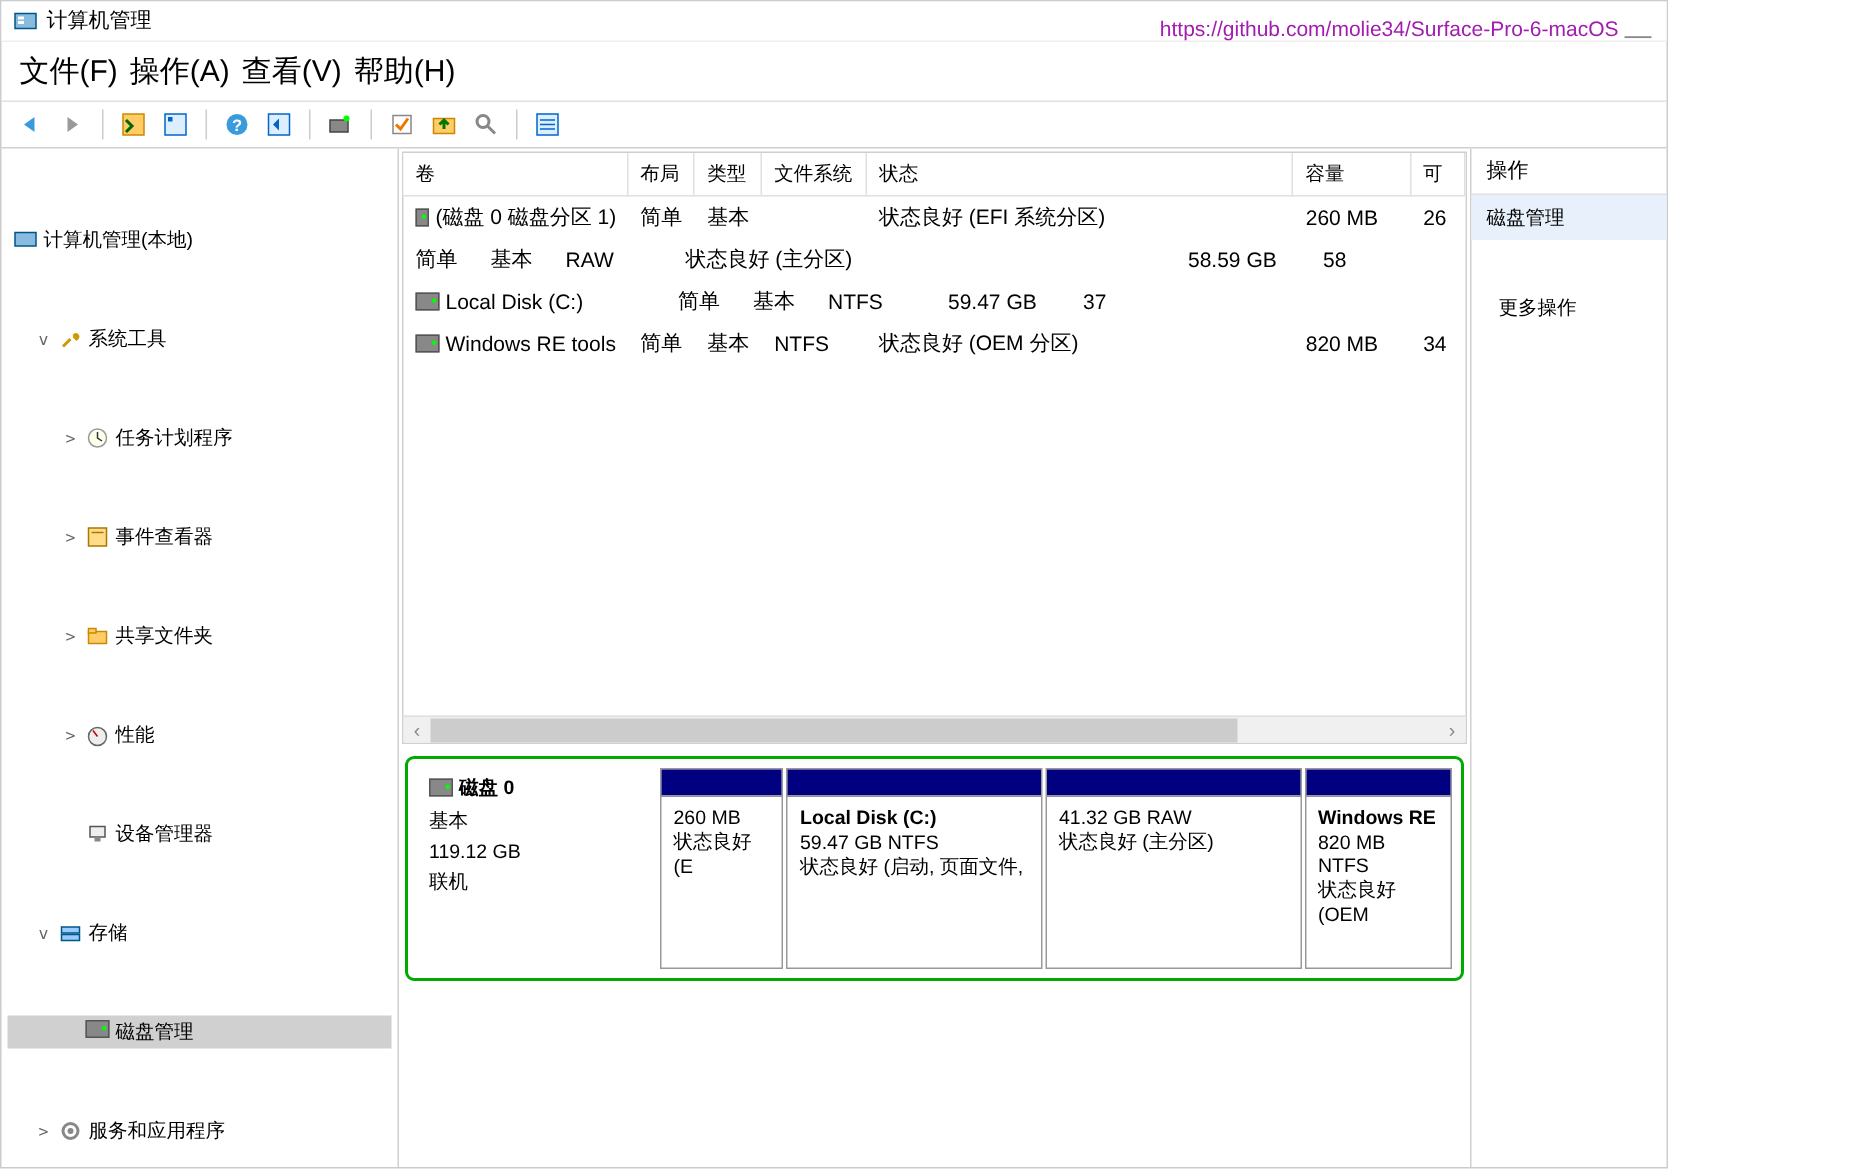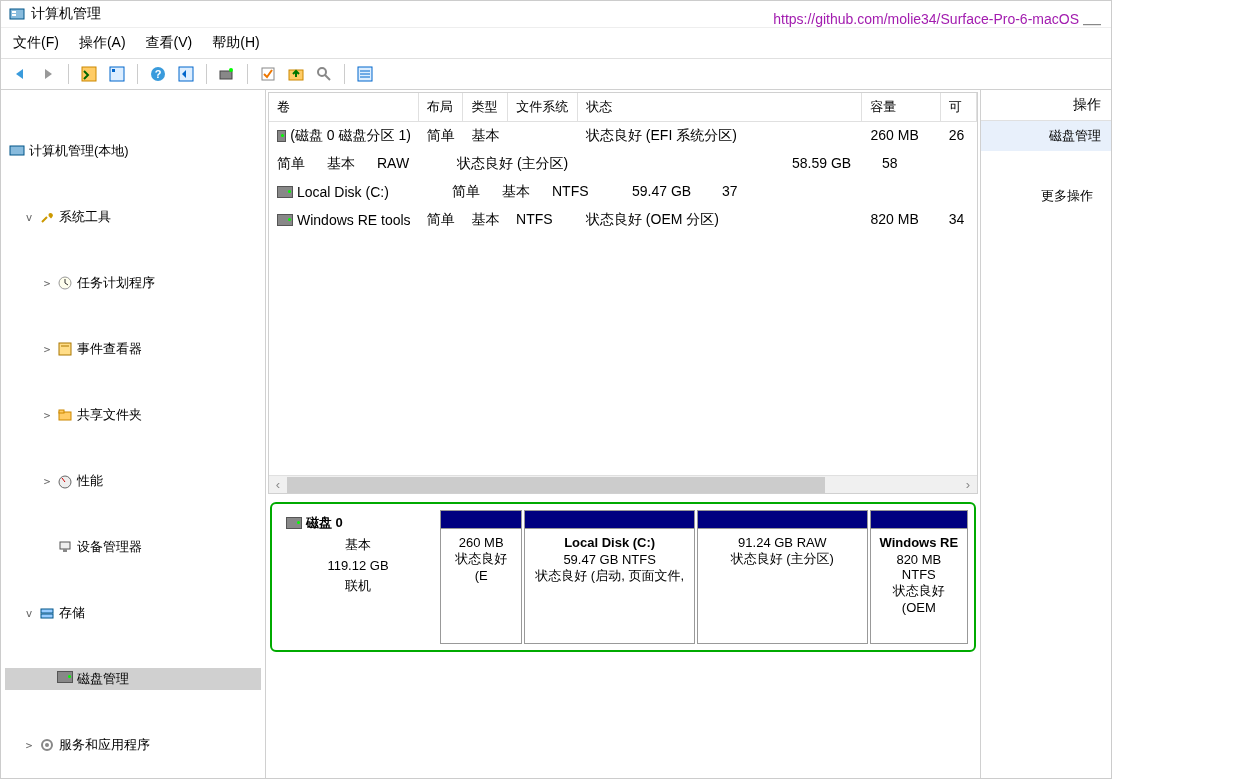"文件(F)" .menubar { font-size: 14px -> 20px; gap: 20px -> 8px }
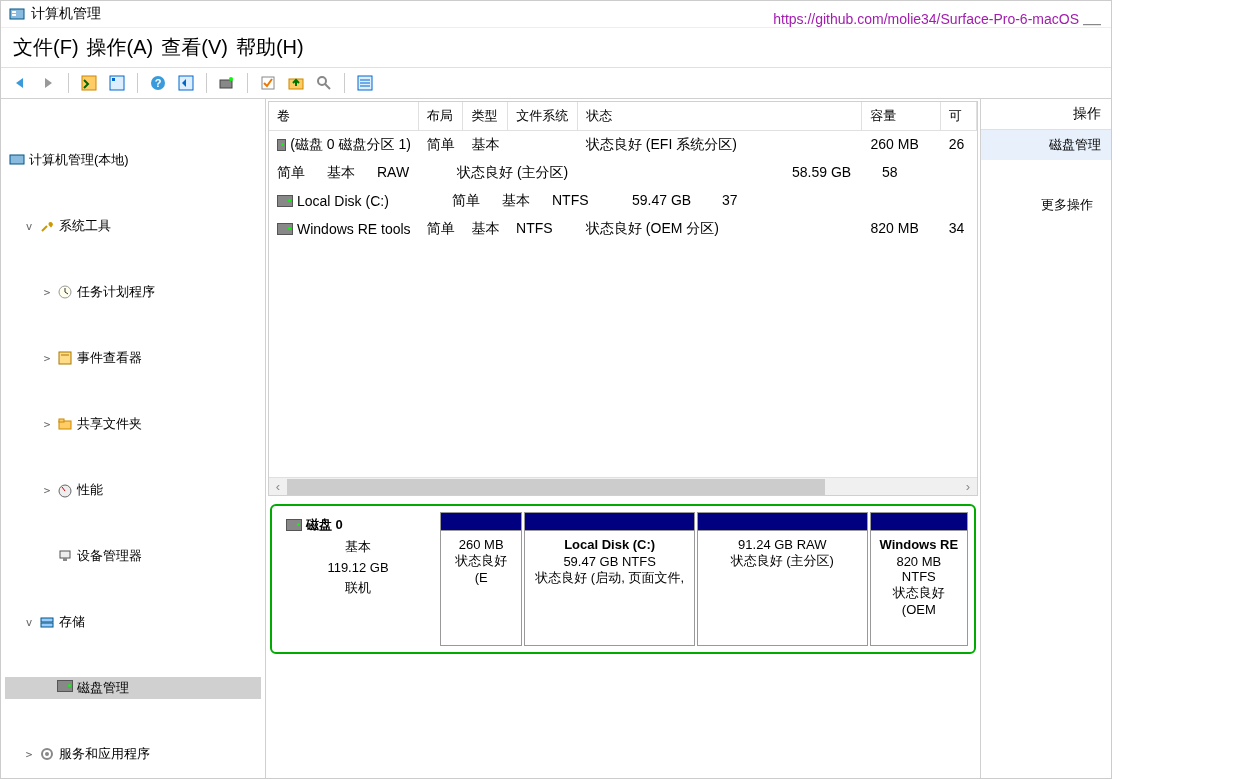"操作" .sidebar { text-align: right -> none }
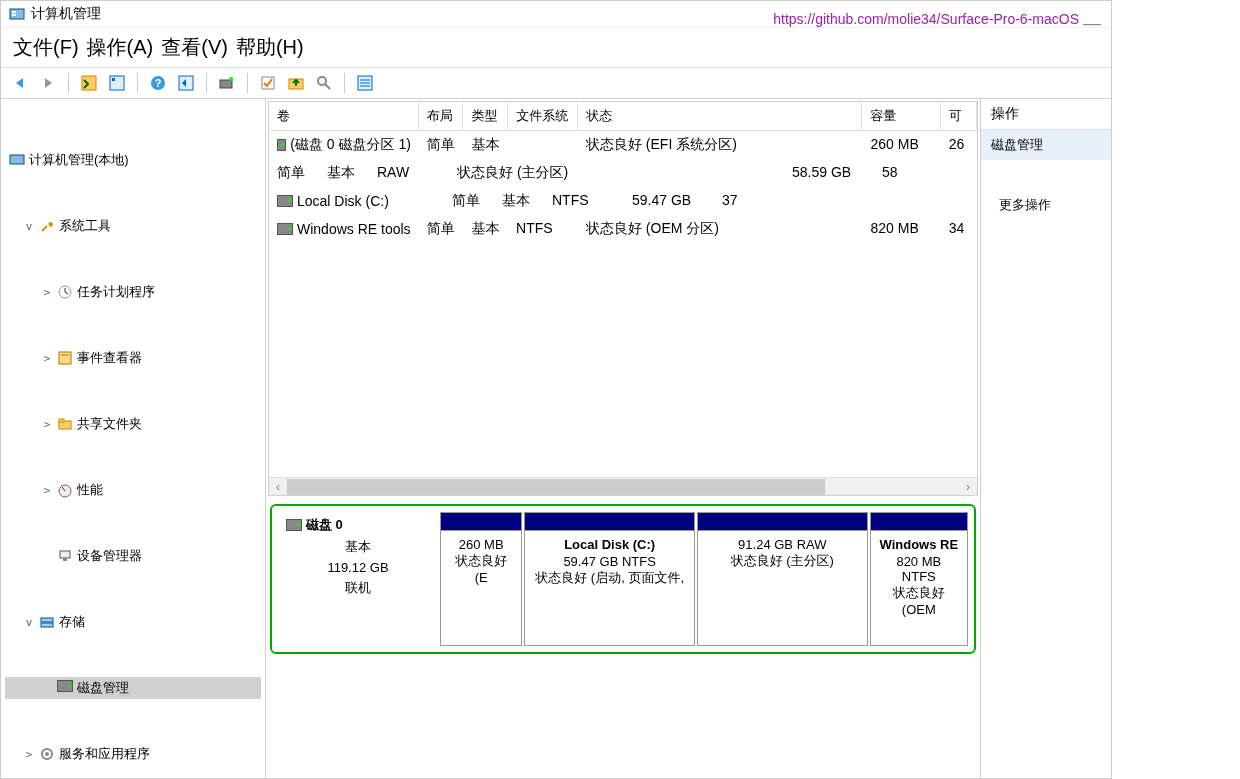"(磁盘 0 磁盘分区 1)" .vrow { align-items: none -> center }
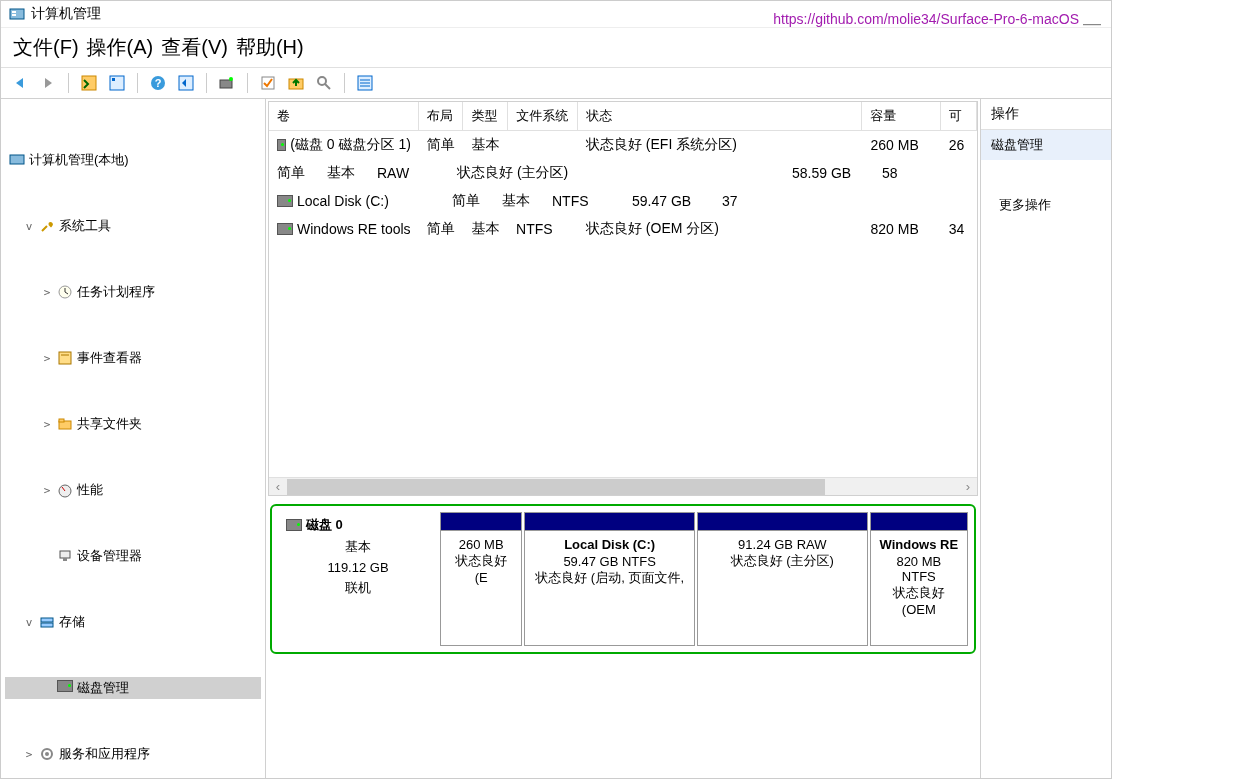"磁盘 0" .diskpanel { text-align: center -> none }
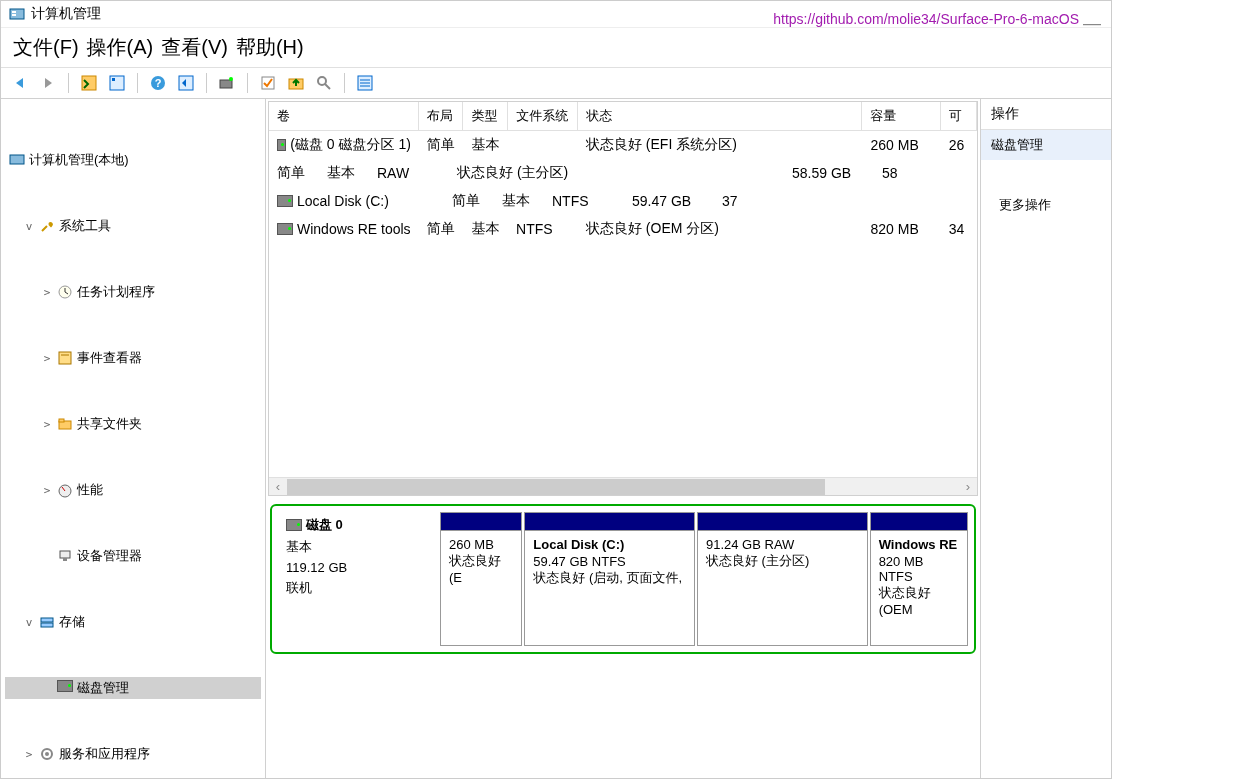"91.24 GB RAW" div { text: 91.24 -> 41.32 }
